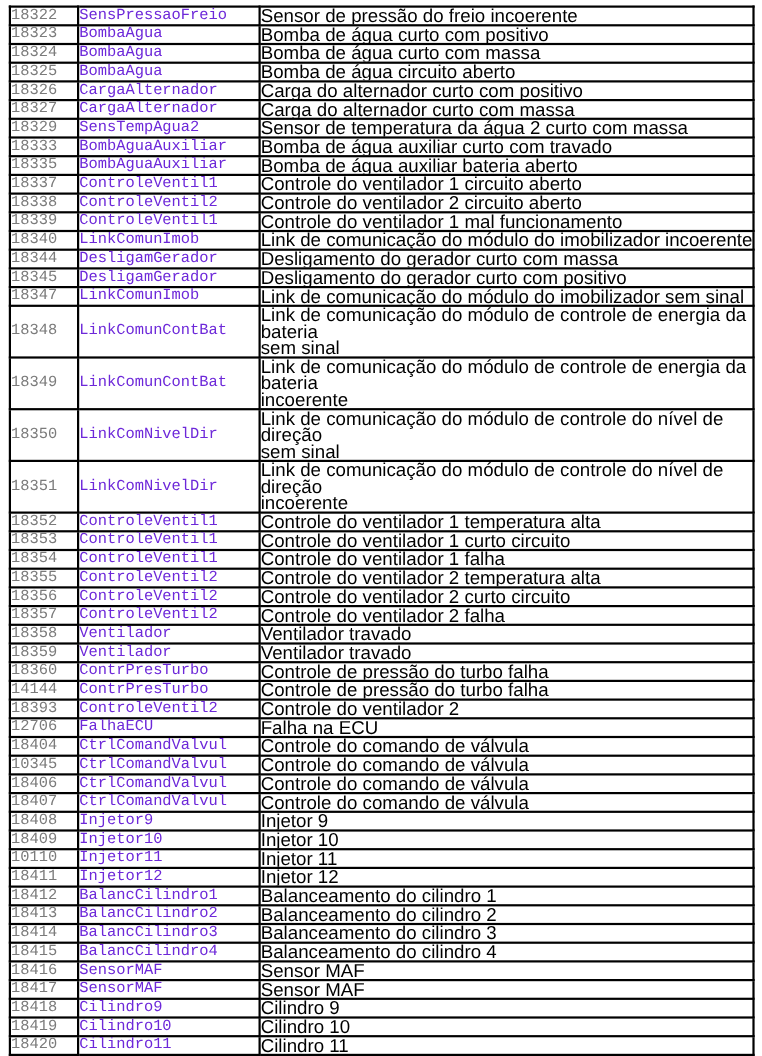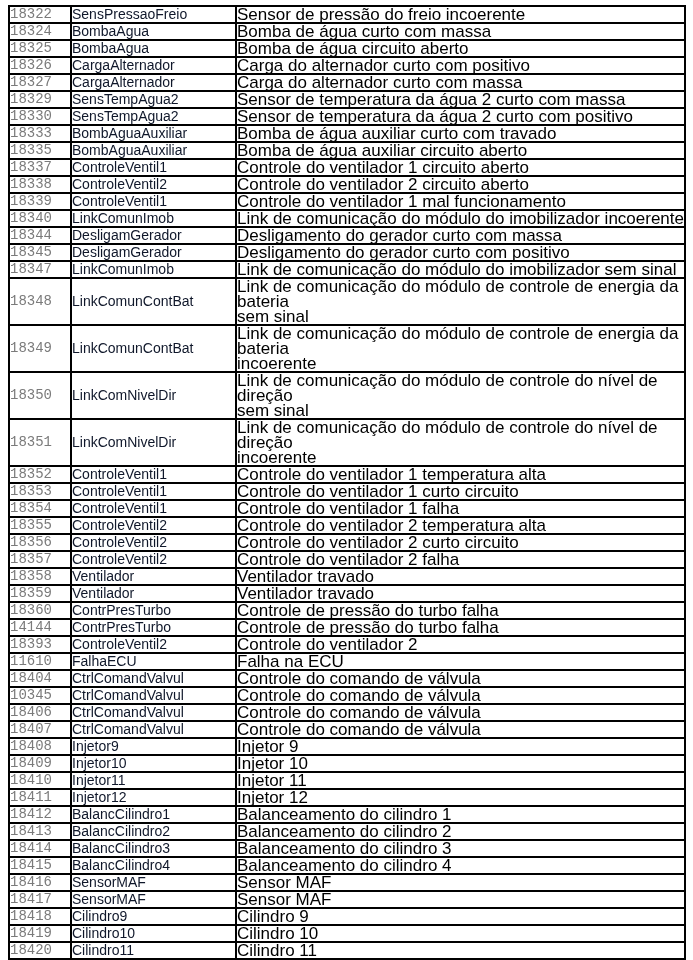"SensPressaoFreio" td.cell-ident { color: #0f172a -> #6d28d9; font-family: Liberation Sans, sans-serif -> Liberation Mono, monospace }
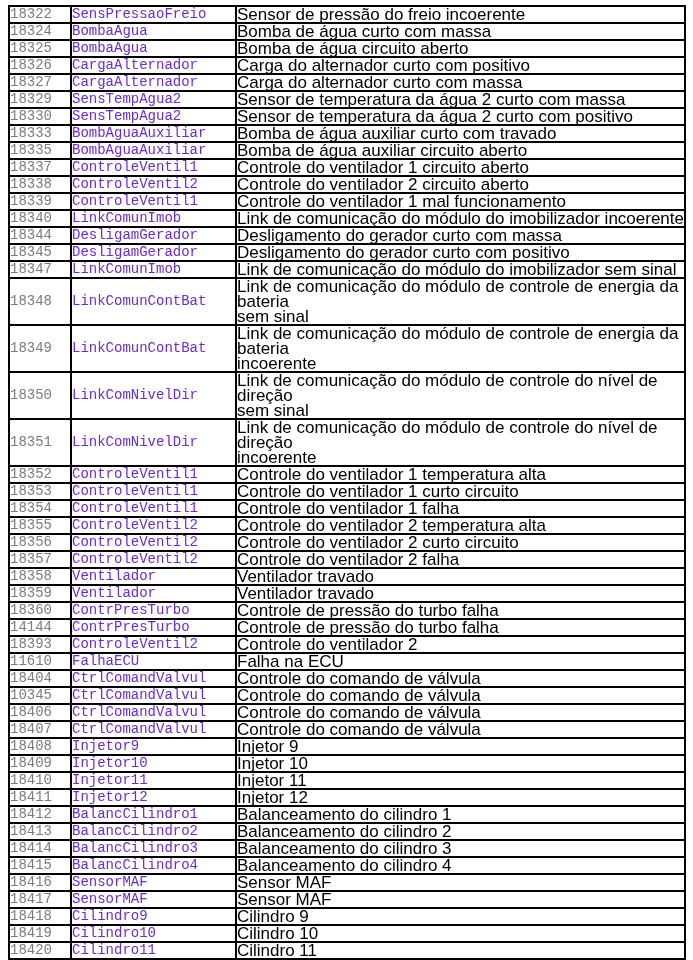"18323" tr { html: none -> <tr> <td>18323</td> <td>BombaAgua</td> <td>Bomba de água curto com positivo</td> </tr> }
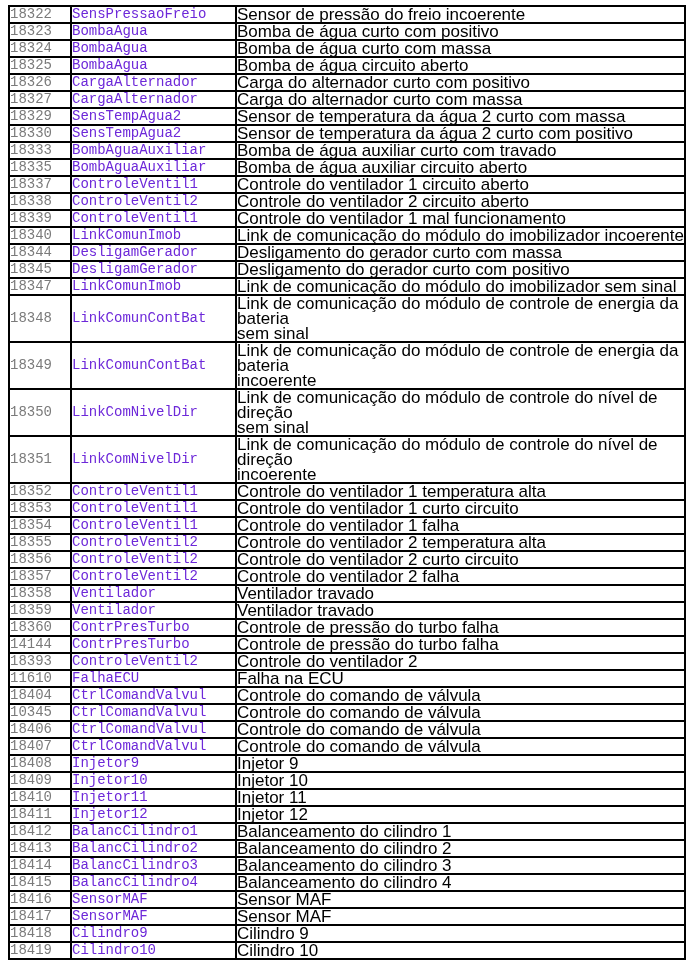"18330" tr { html: <tr> <td>18330</td> <td>SensTempAgua2</td> <td>Sensor de temperatura da água 2 curto com positivo</td> </tr> -> none }
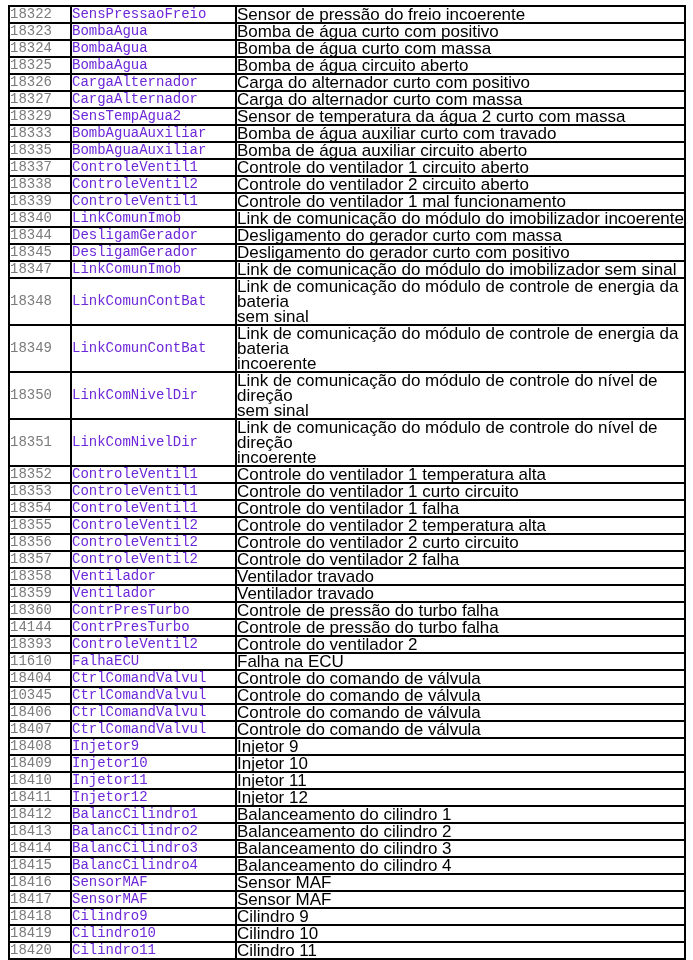"Bomba de água auxiliar circuito" td.cell-desc { text: circuito -> bateria }
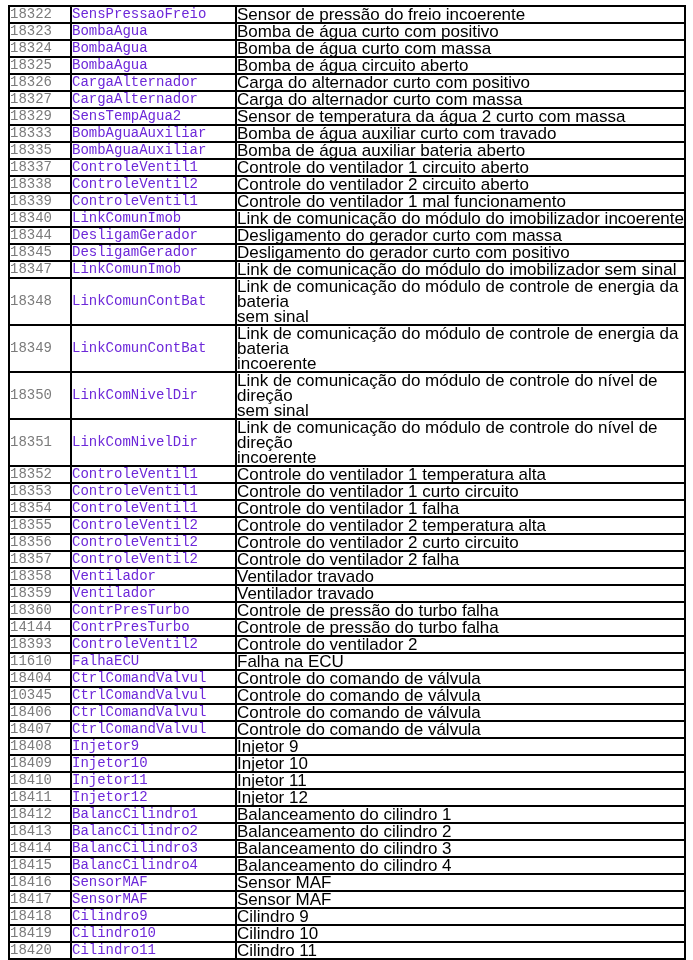"11610" td.cell-code { text: 11610 -> 12706 }
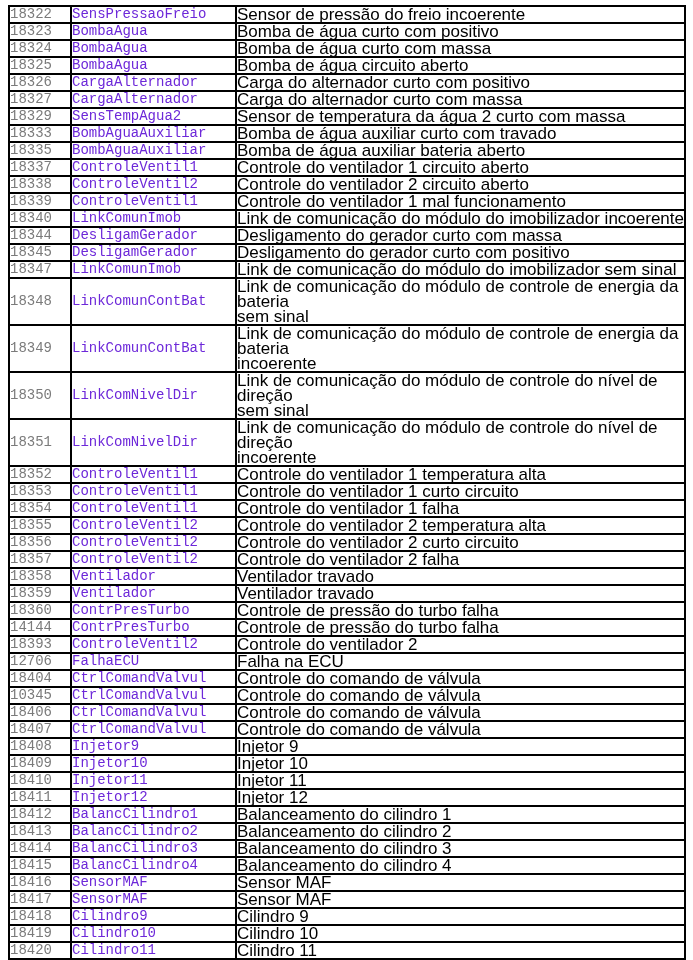"18410" td.cell-code { text: 18410 -> 10110 }
